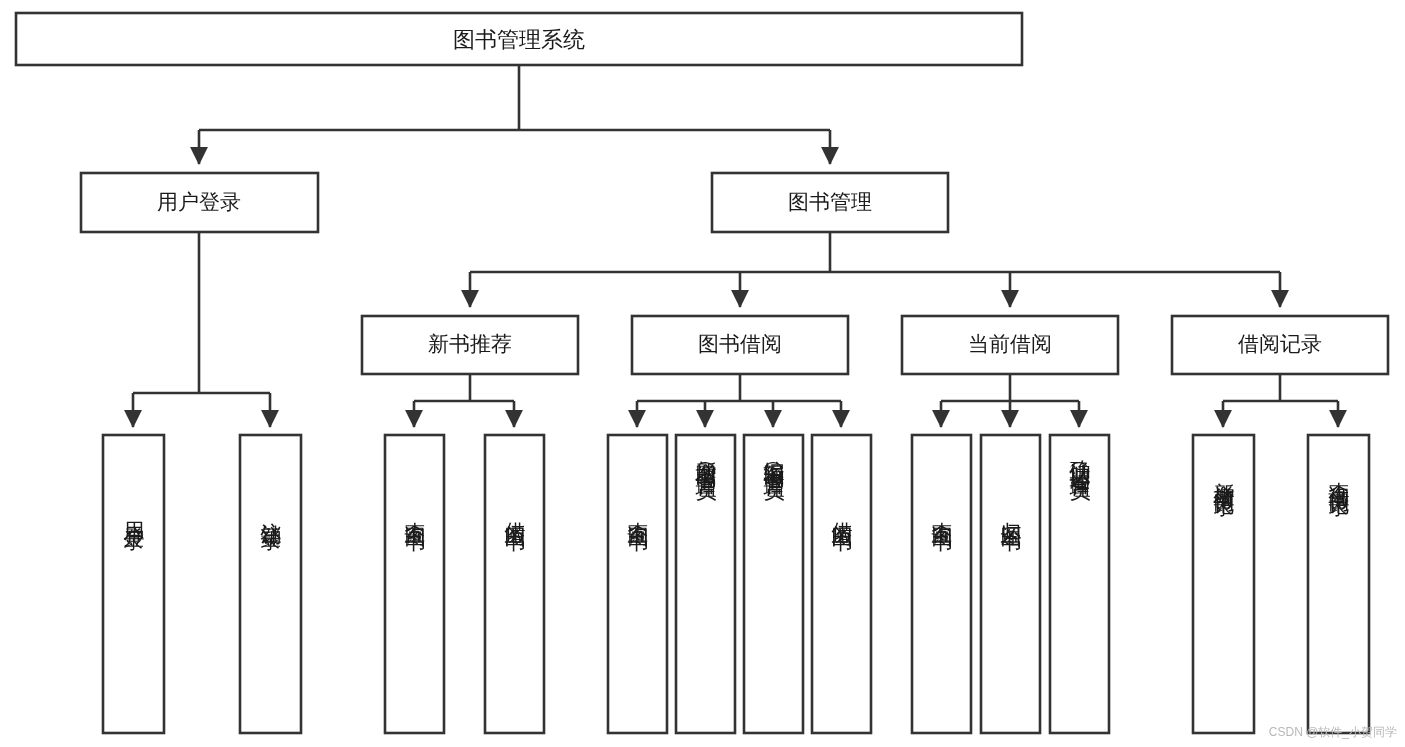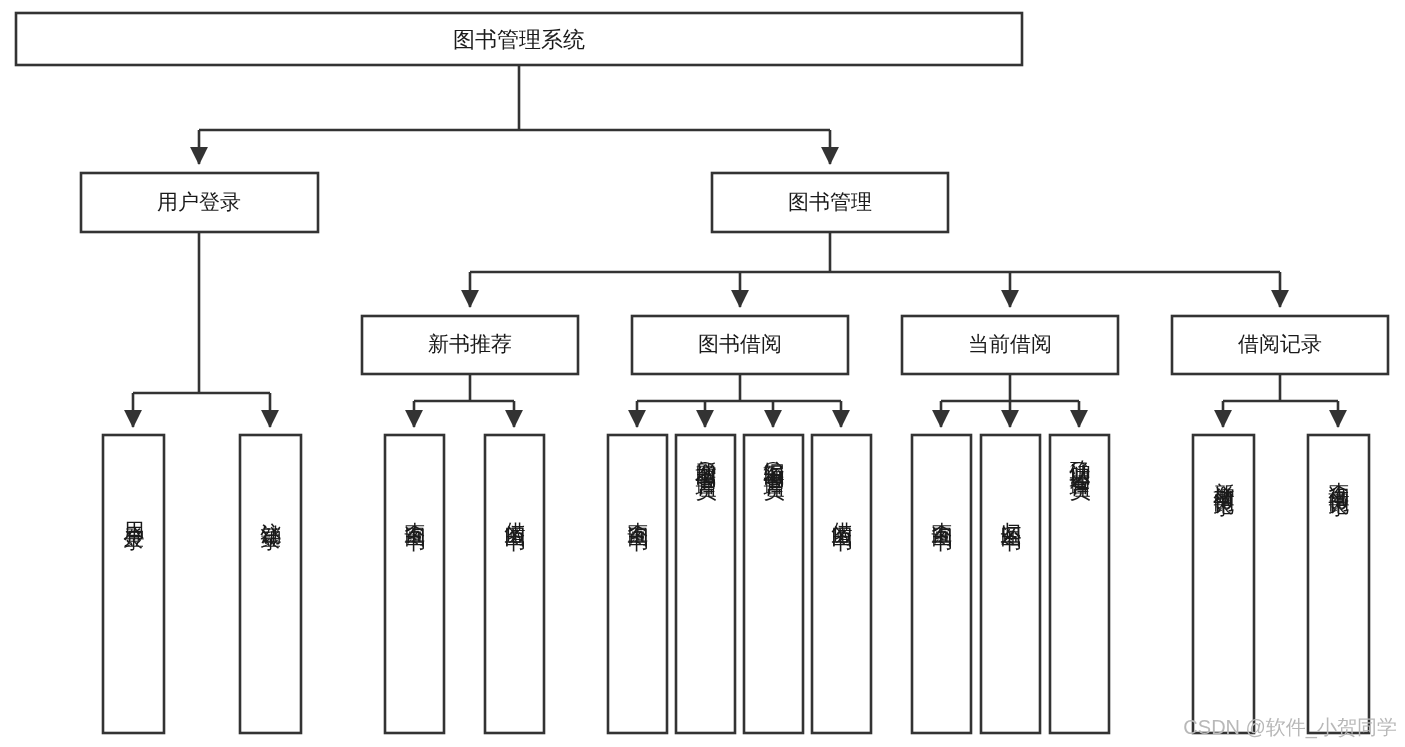"CSDN @软件_小贺同学" .watermark { font-size: 20px -> 12px }
